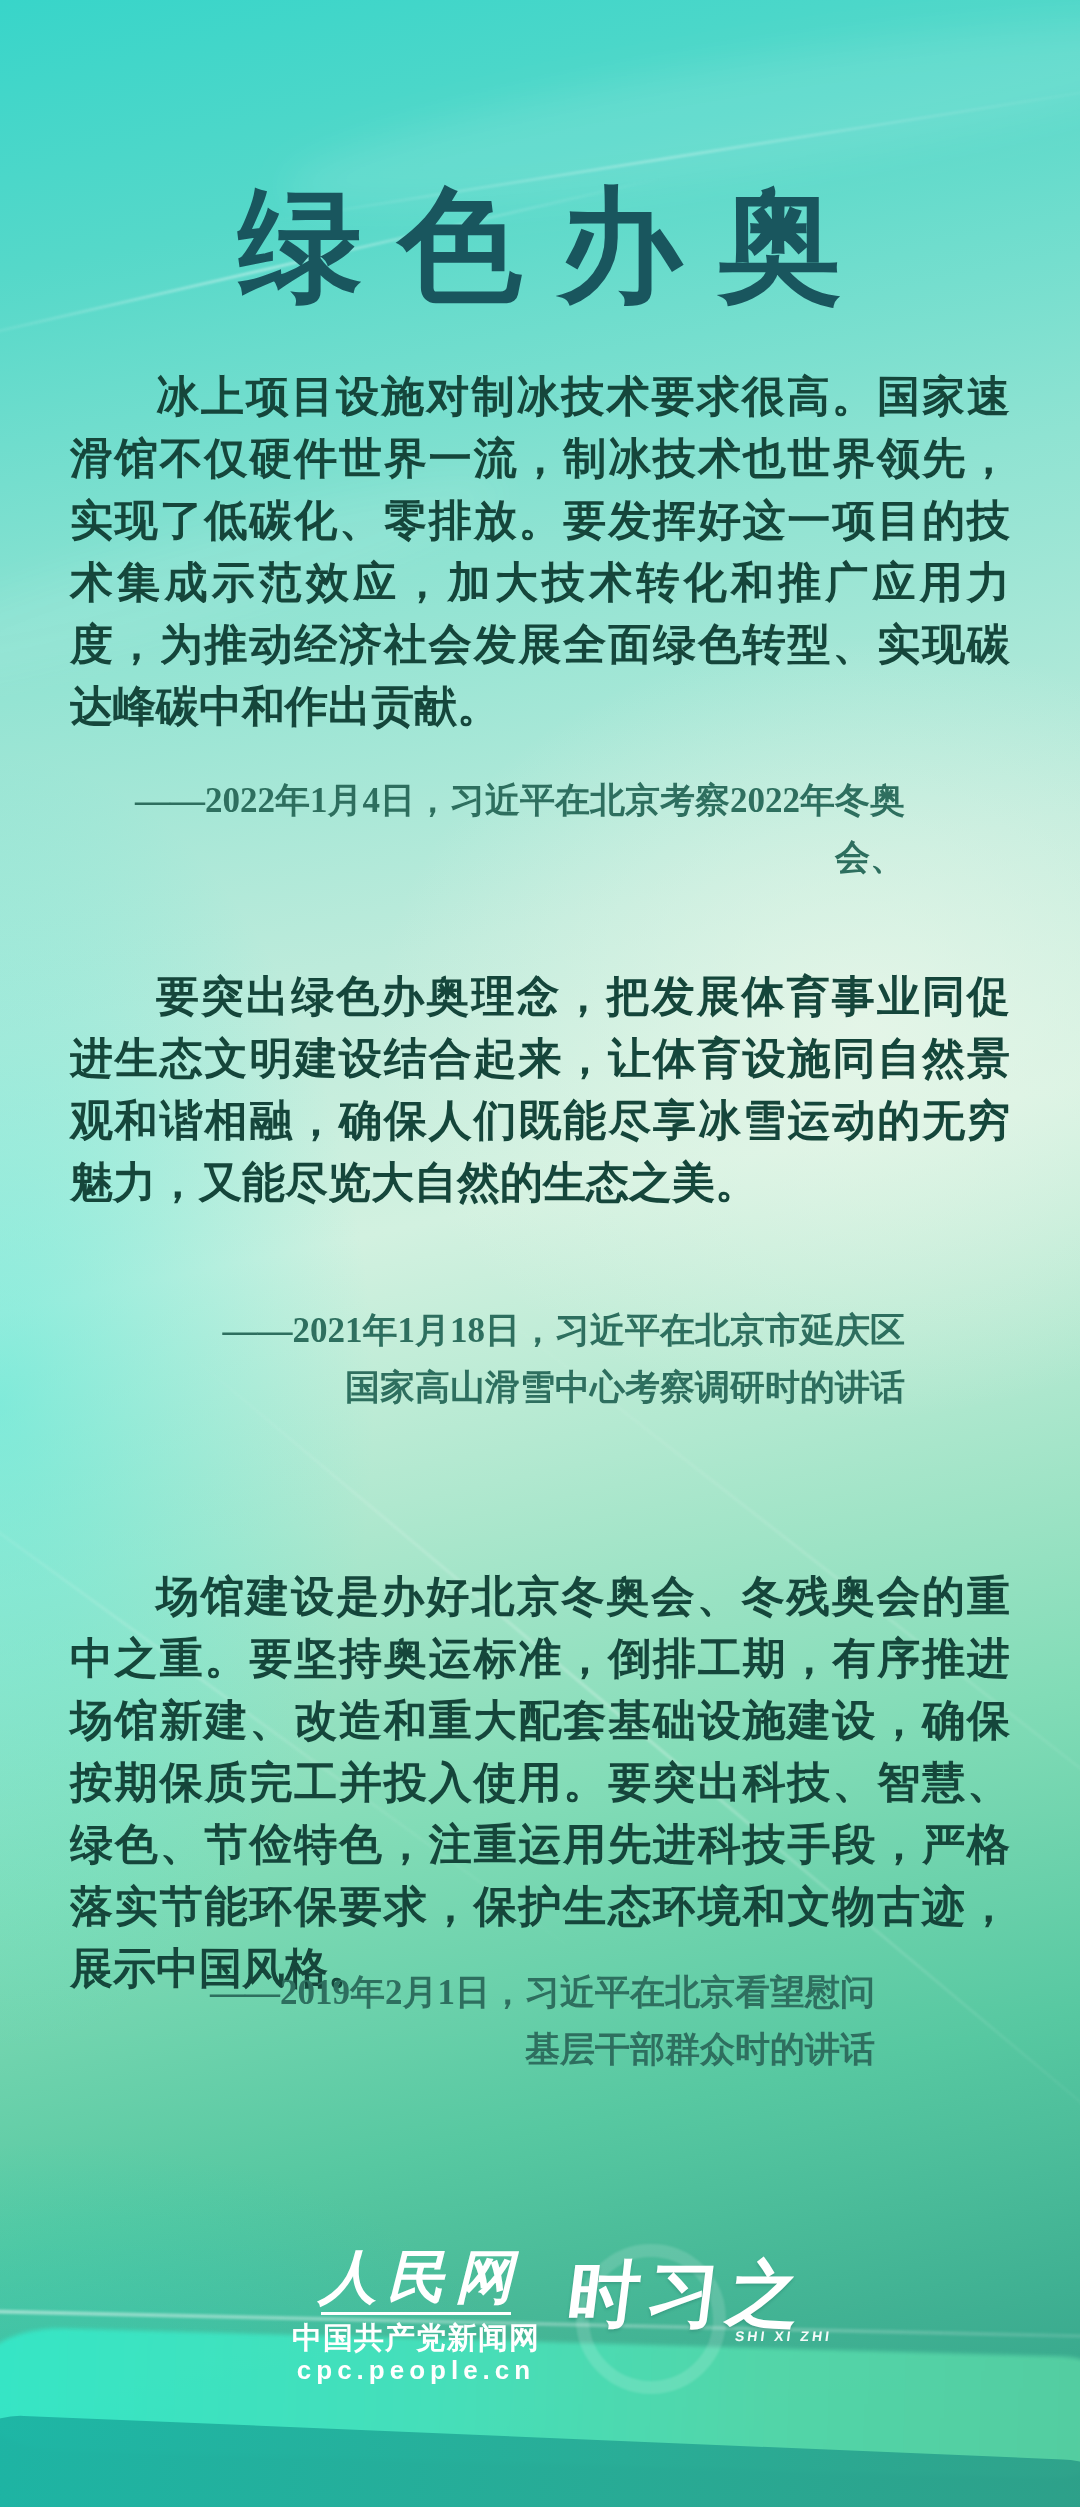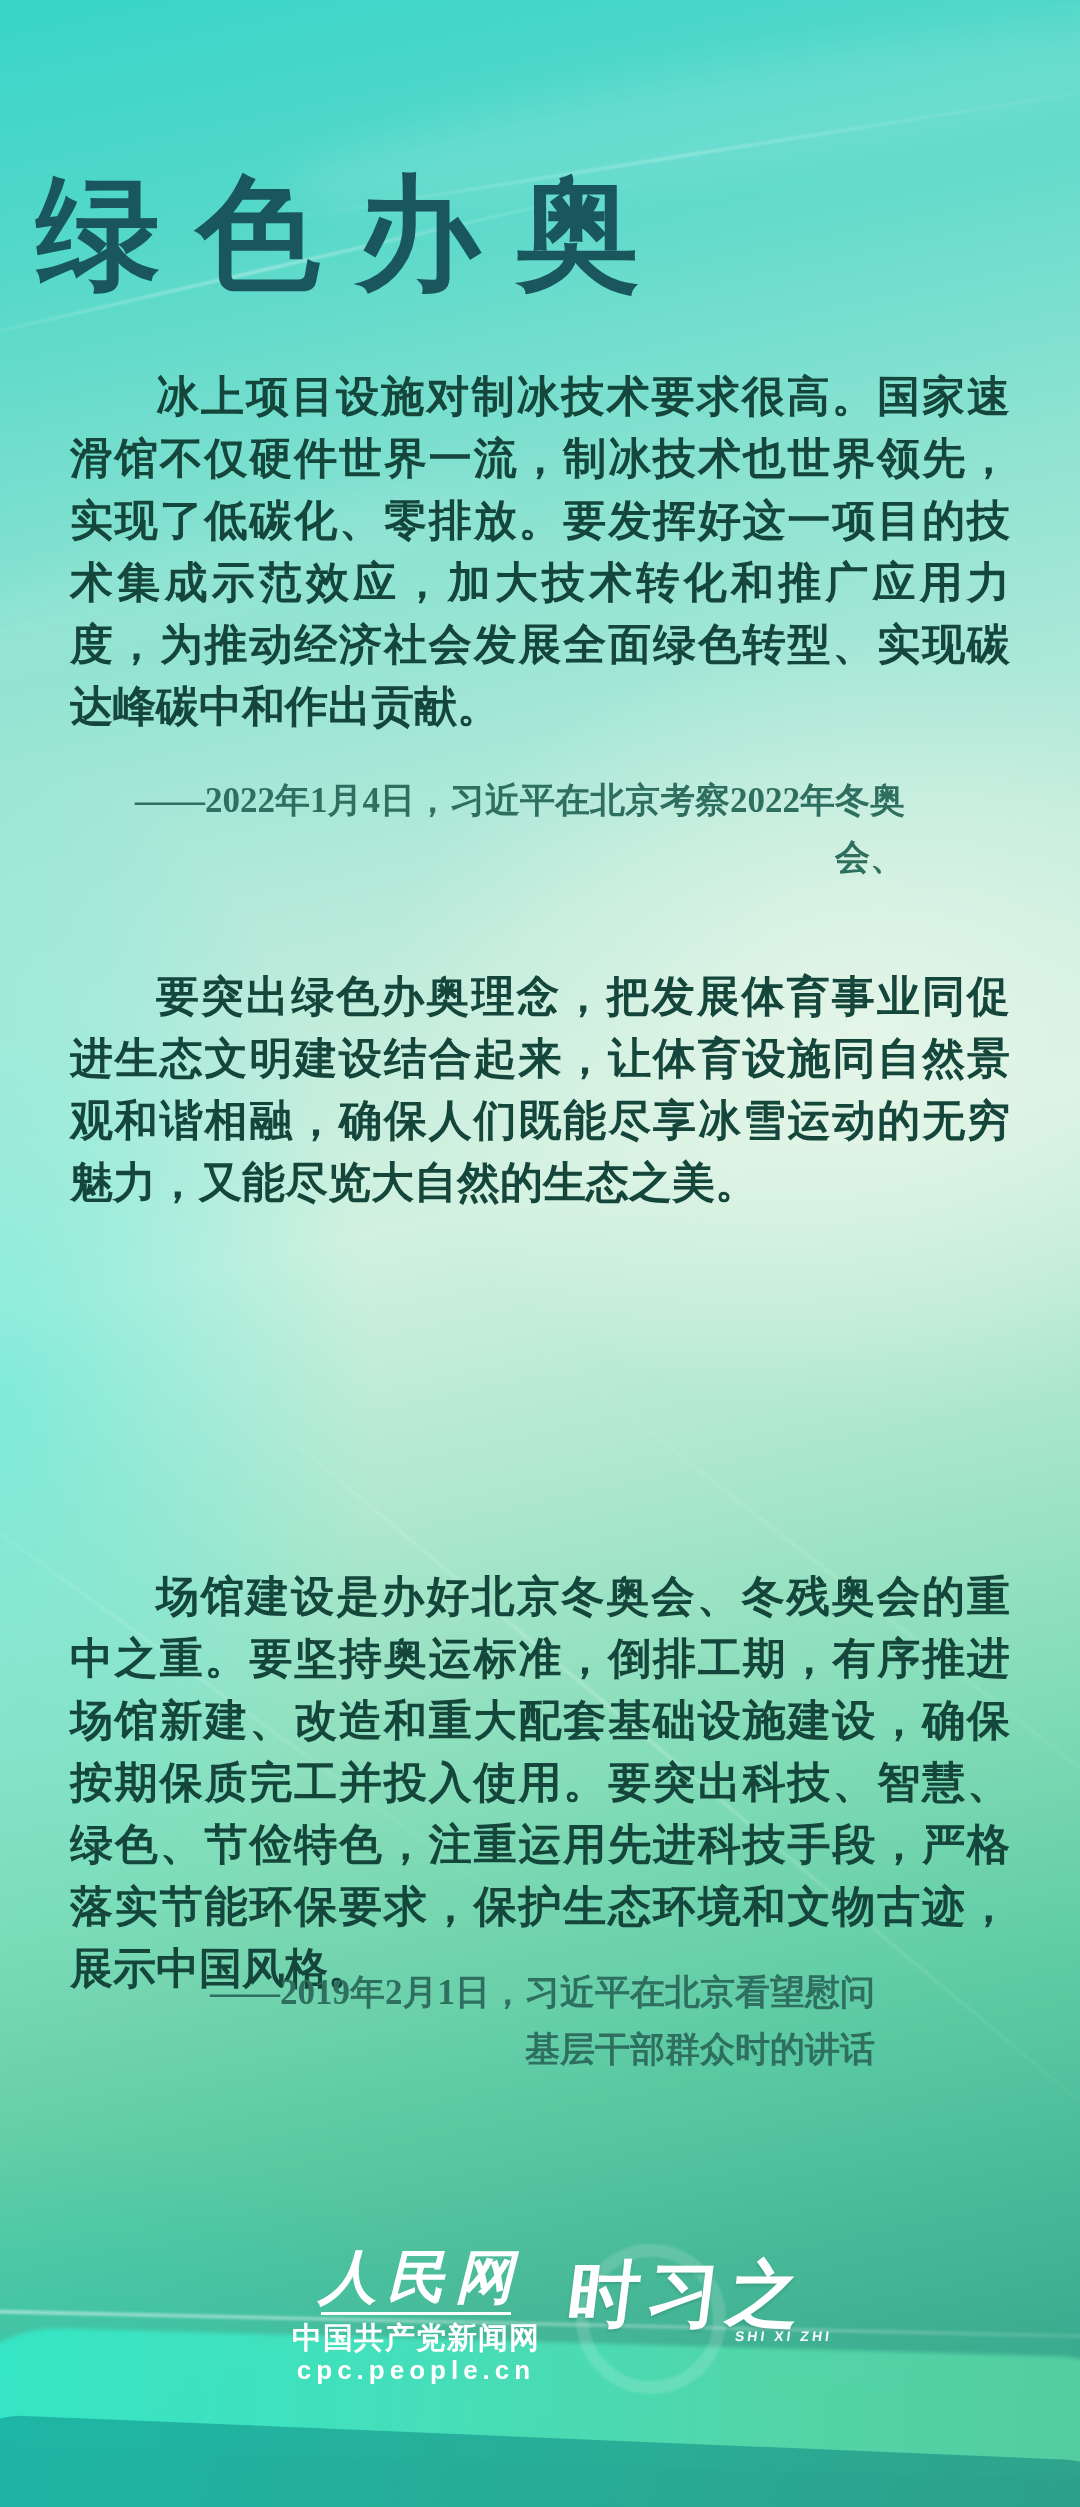"绿色办奥" .title { text-align: left -> center; top: 164px -> 176px }
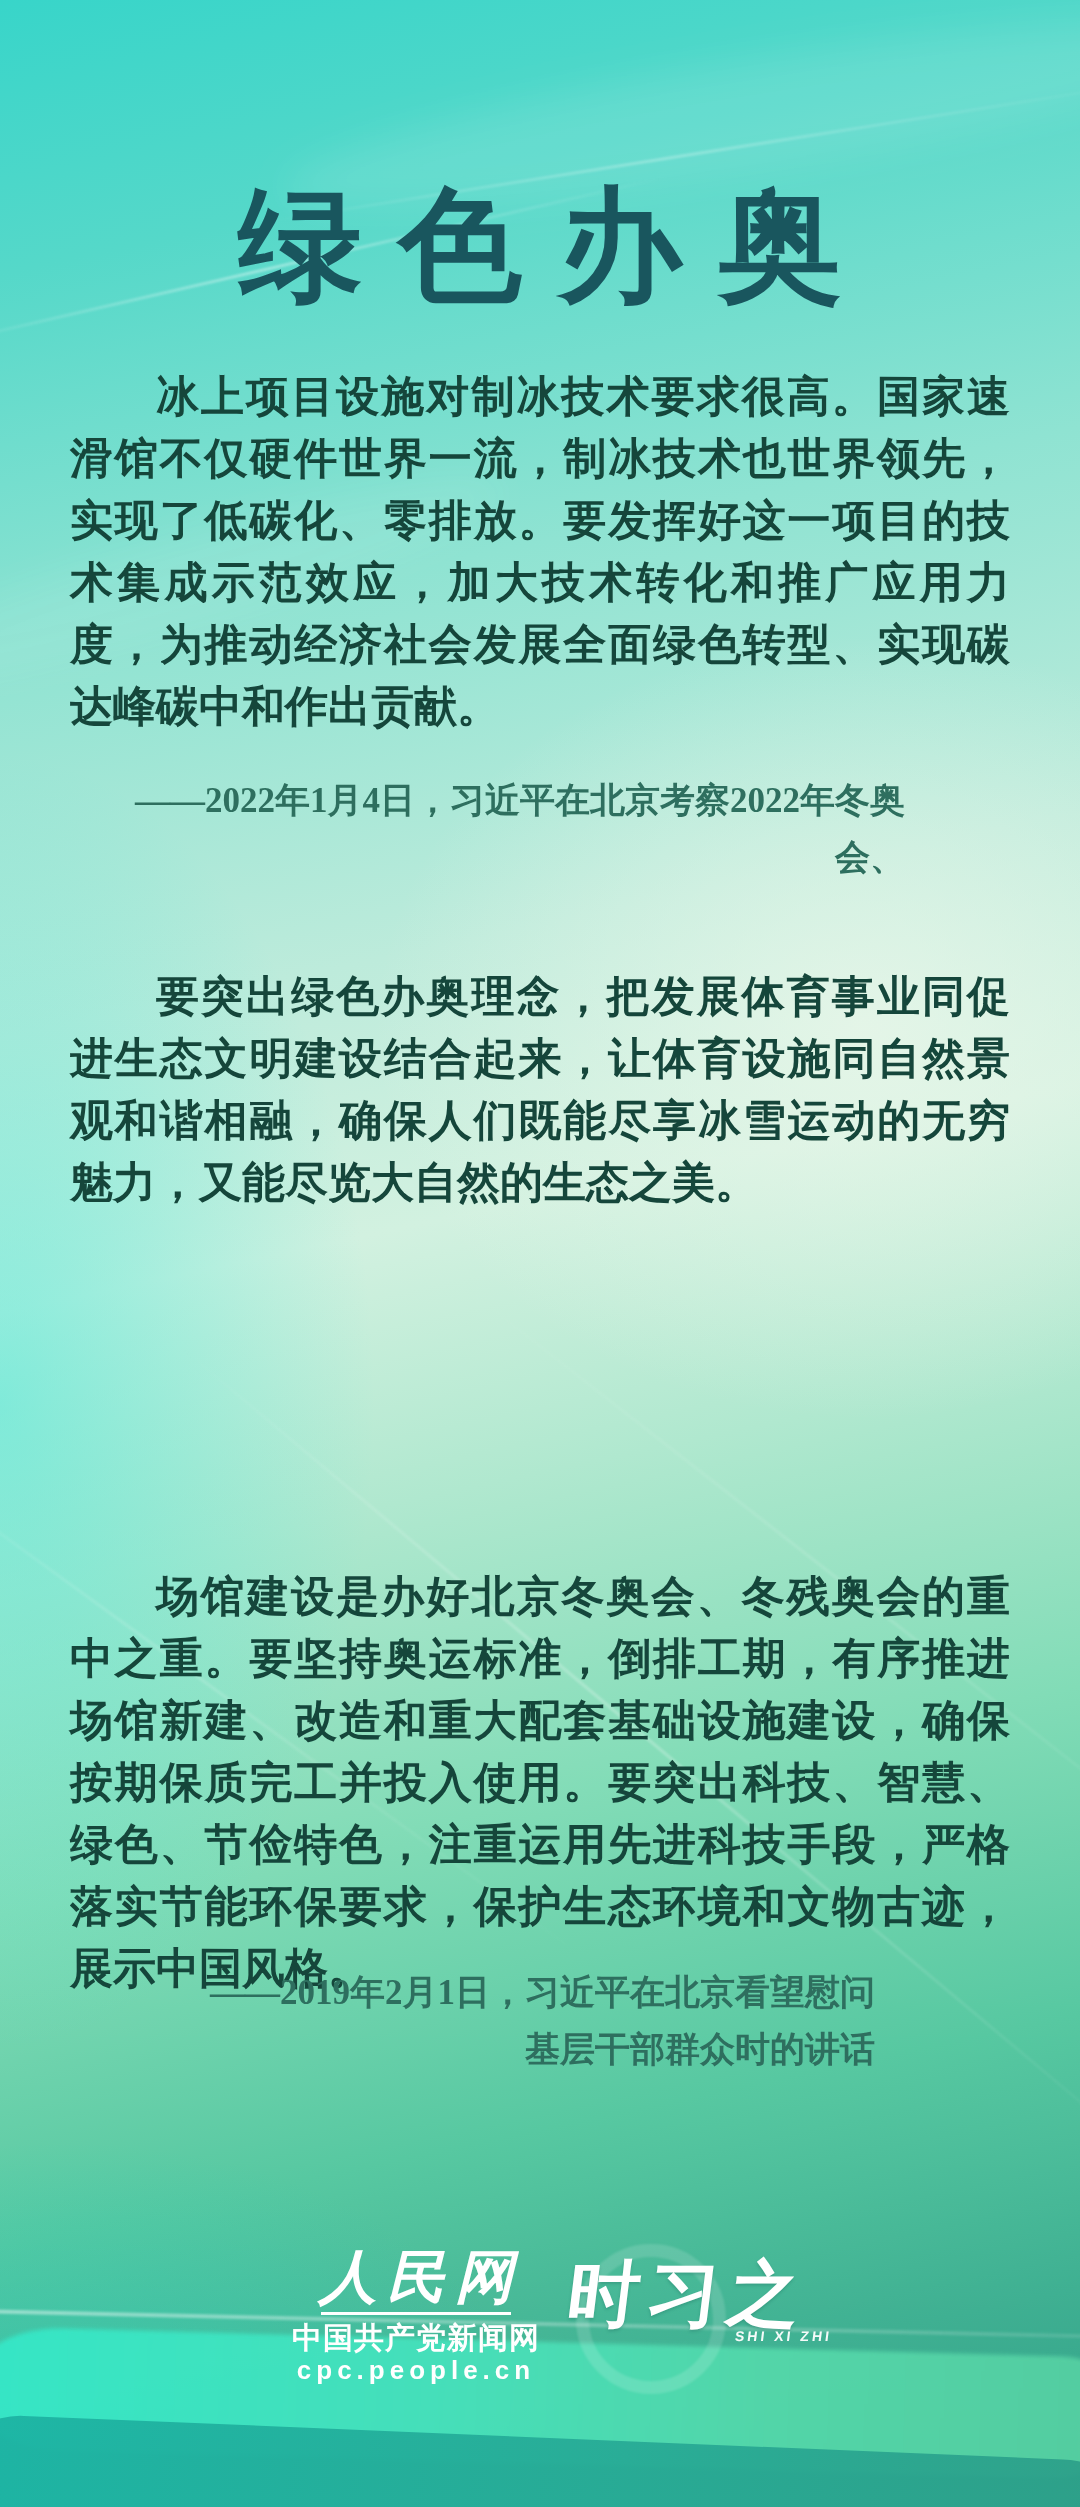"——2021年1月18日，习近平在北京市延庆区" div.attr { html: none -> <div> <div>——2021年1月18日，习近平在北京市延庆区</div> <div>国家高山滑雪中心考察调研时的讲话</div> </div> }
